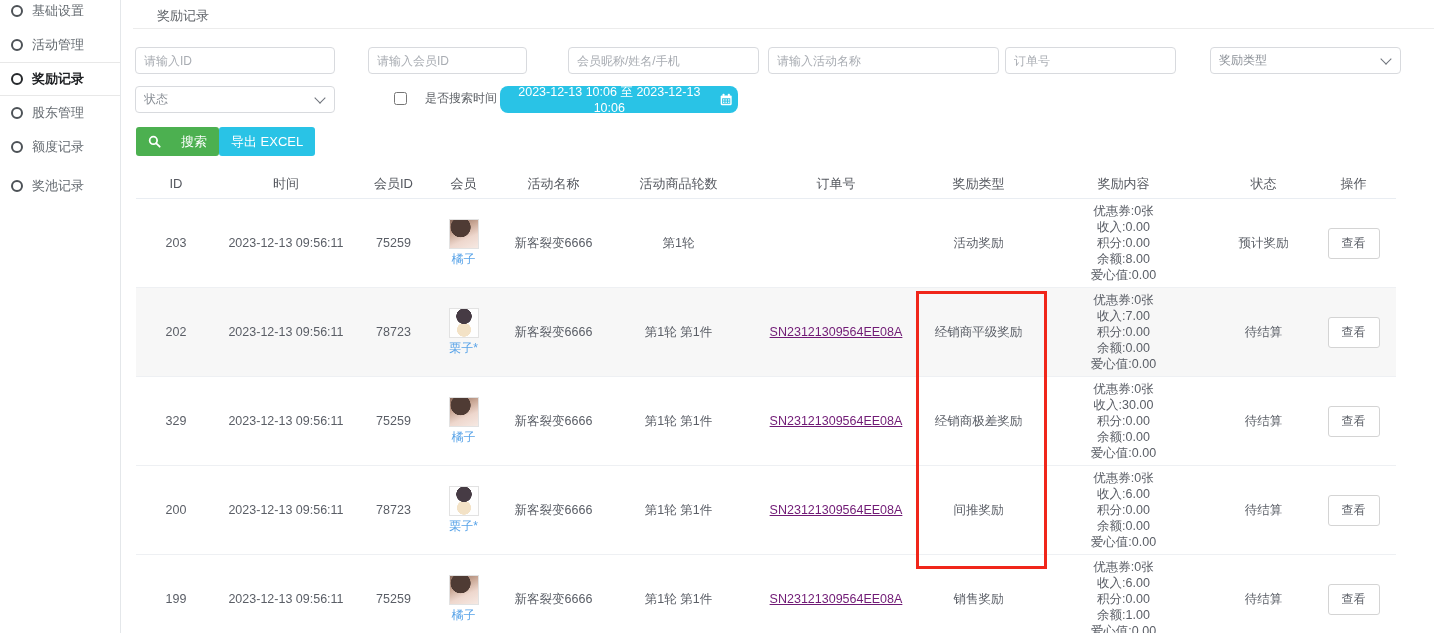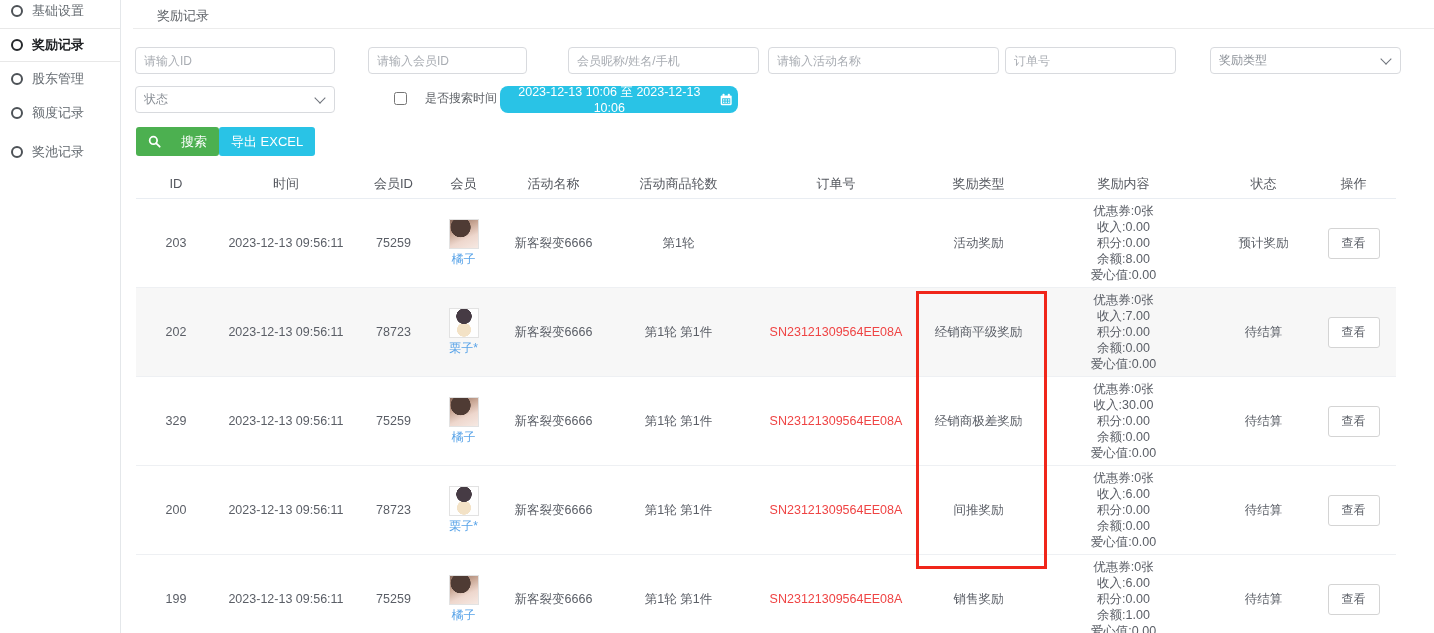"活动管理" div.nav-item { html: none -> <div> <span></span> <span>活动管理</span> </div> }
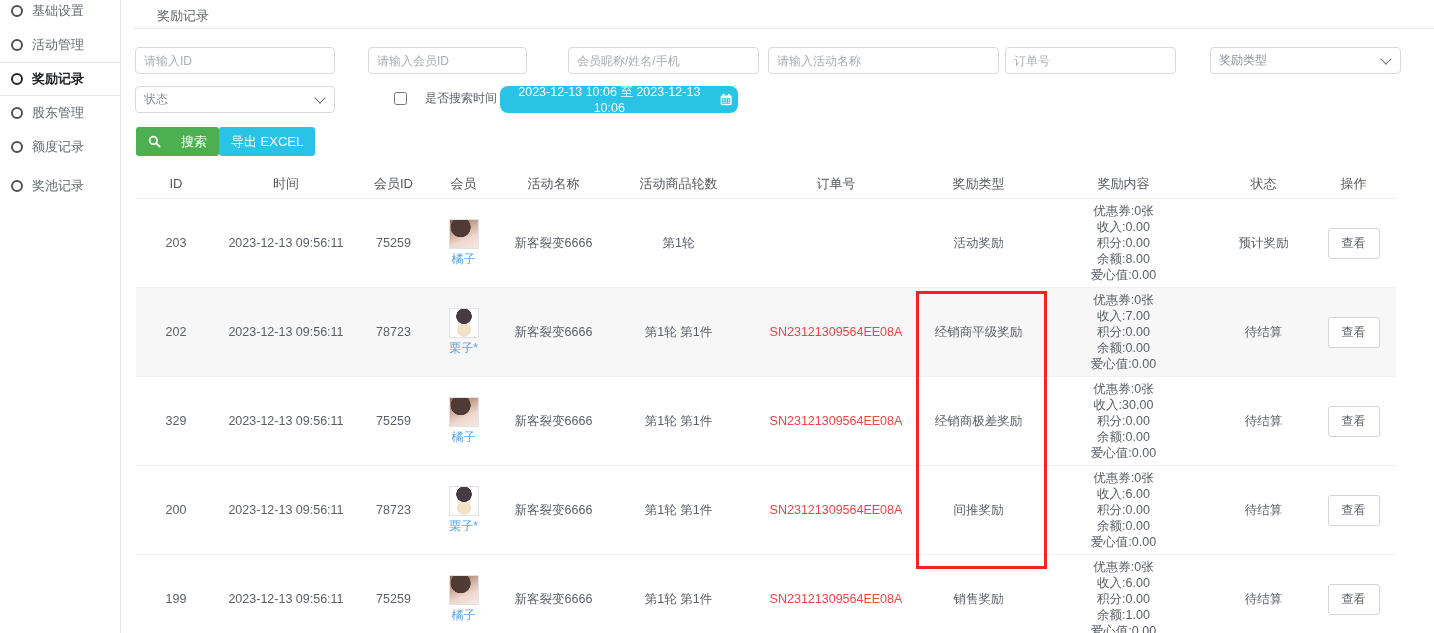"SN23121309564EE08A" .link { color: #ef4444 -> #701a75; text-decoration: none -> underline }
